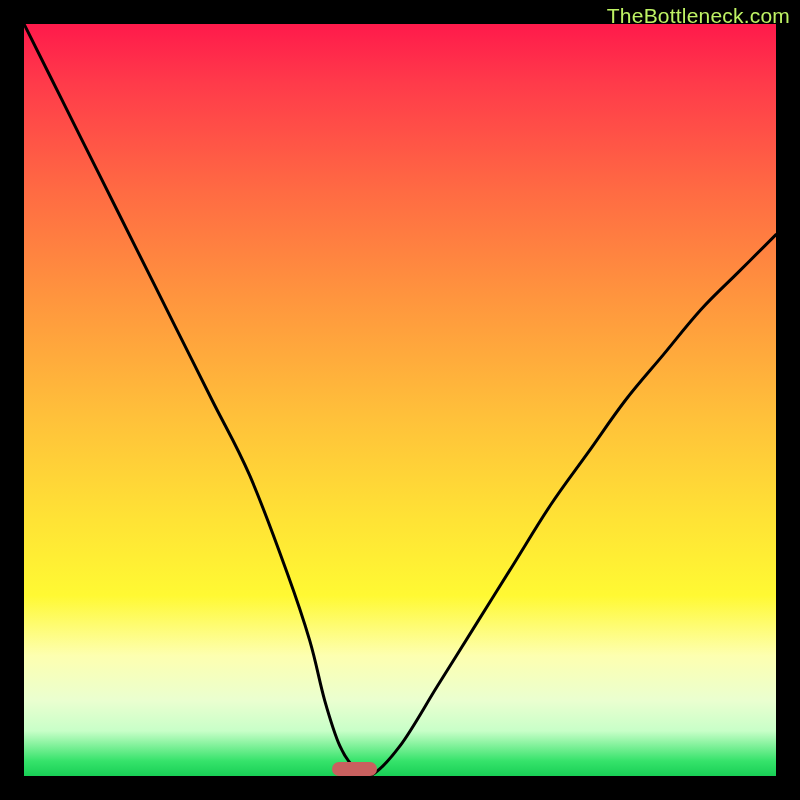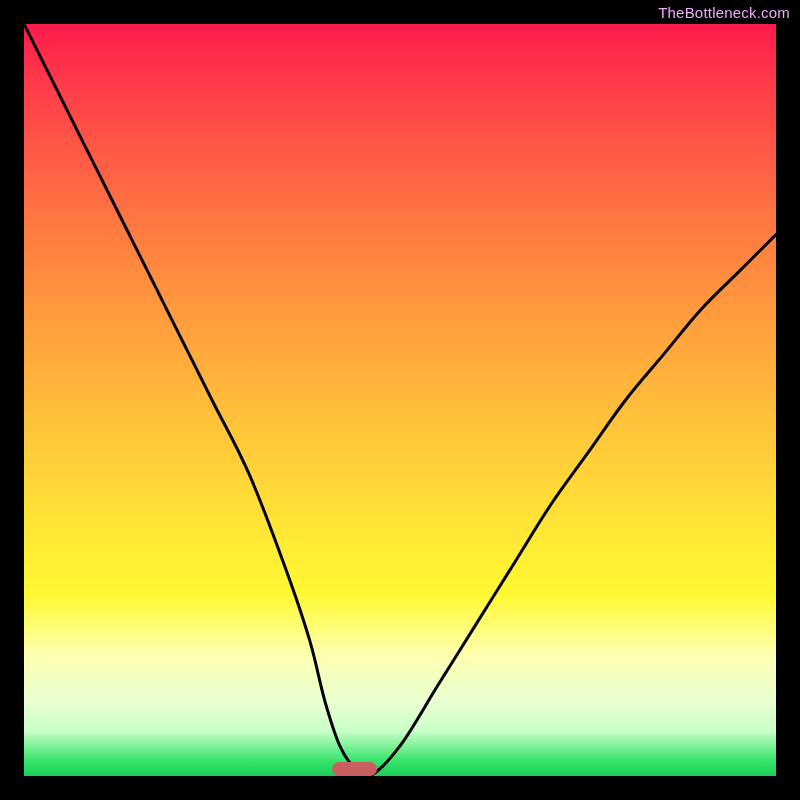"TheBottleneck.com" .watermark { color: #f0abfc -> #bef264; font-size: 15px -> 21px }
